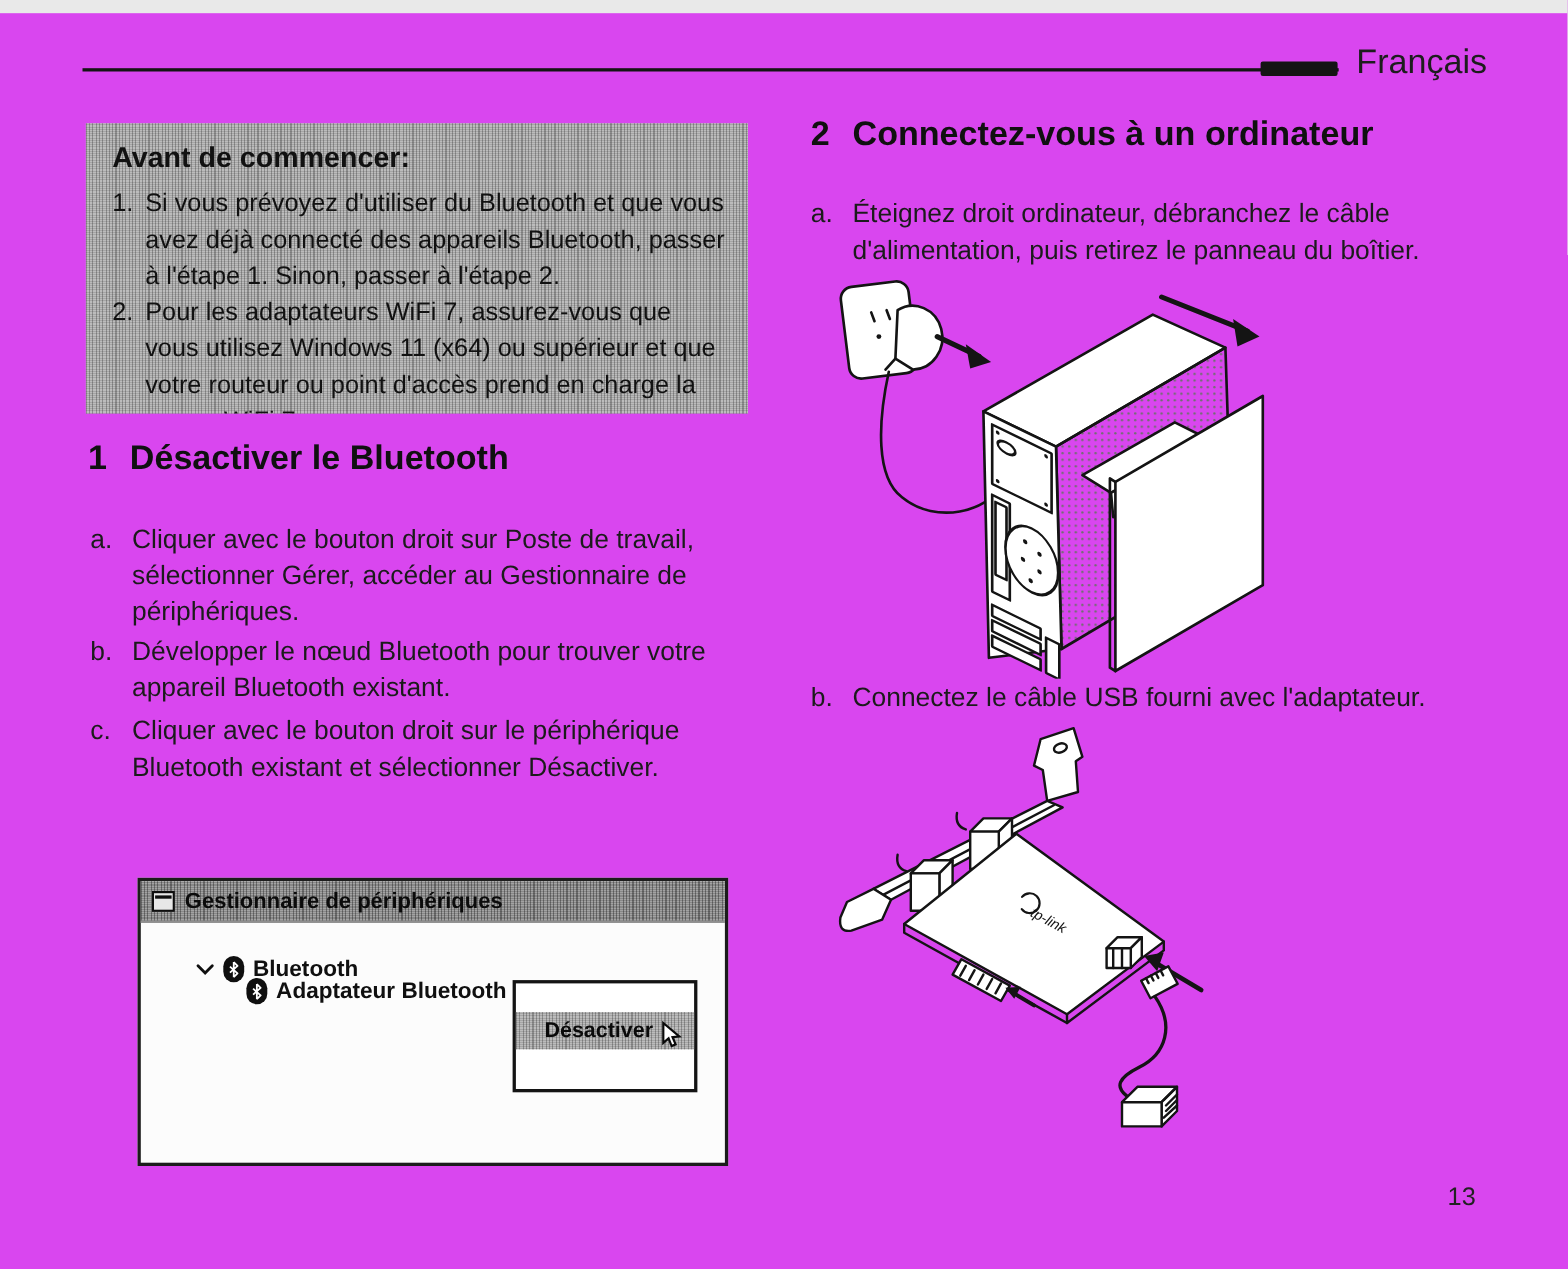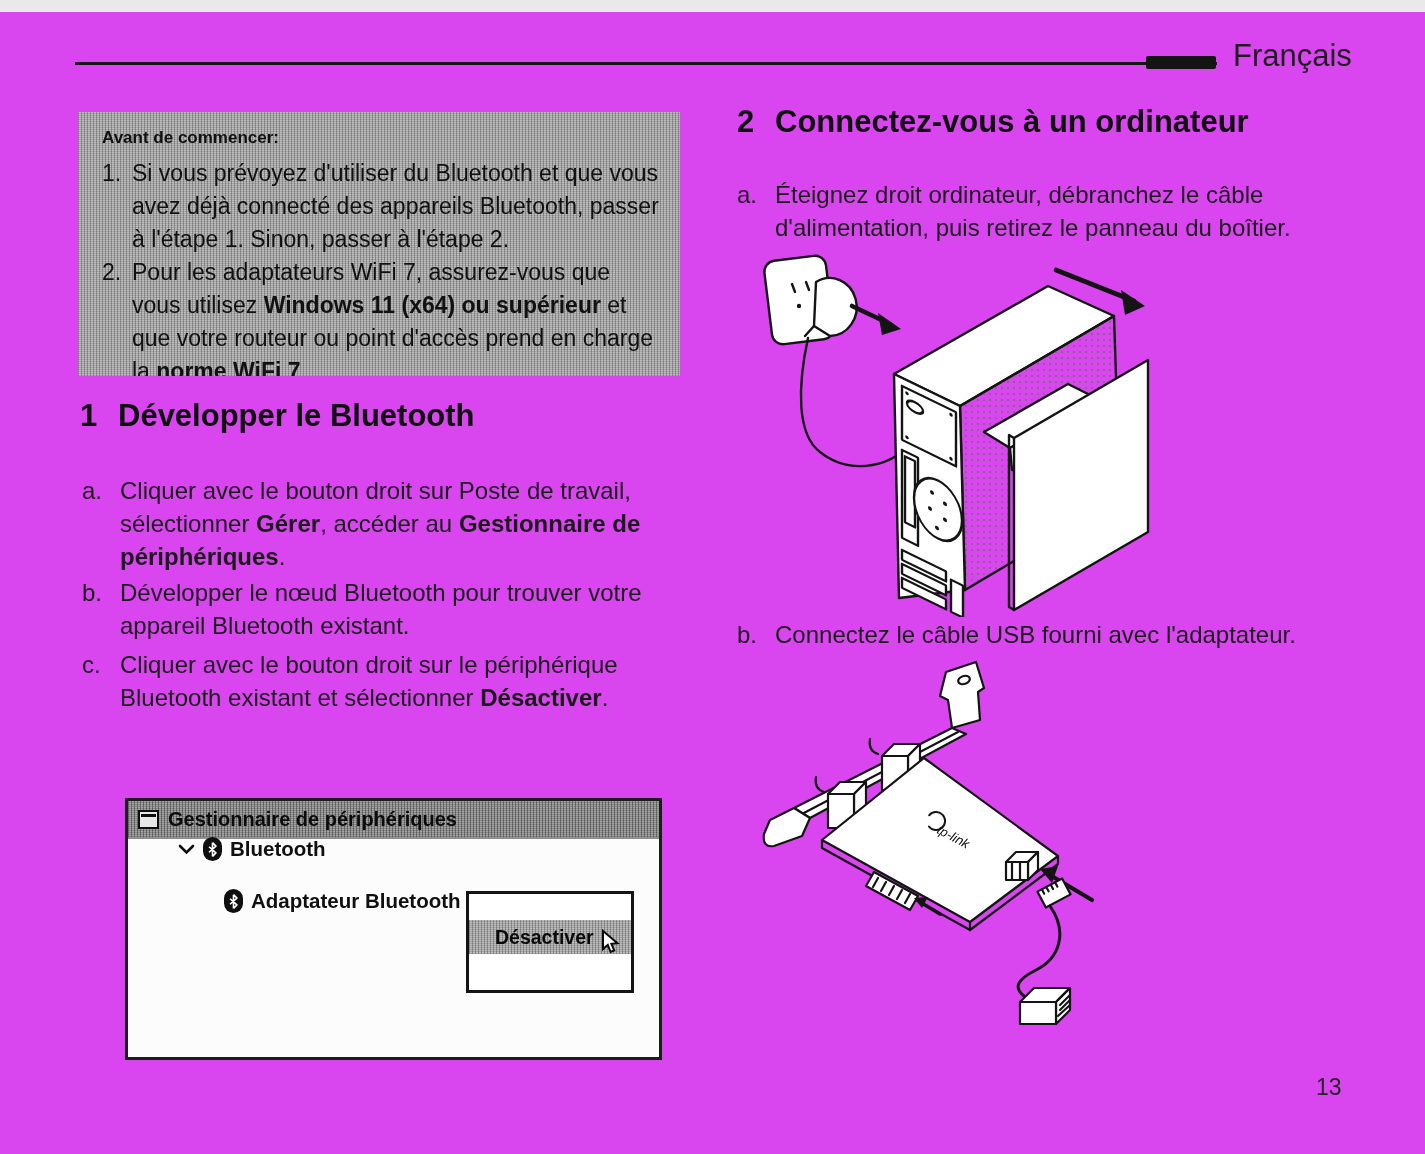"Avant de commencer:" .notice-title { font-size: 17px -> 26px }
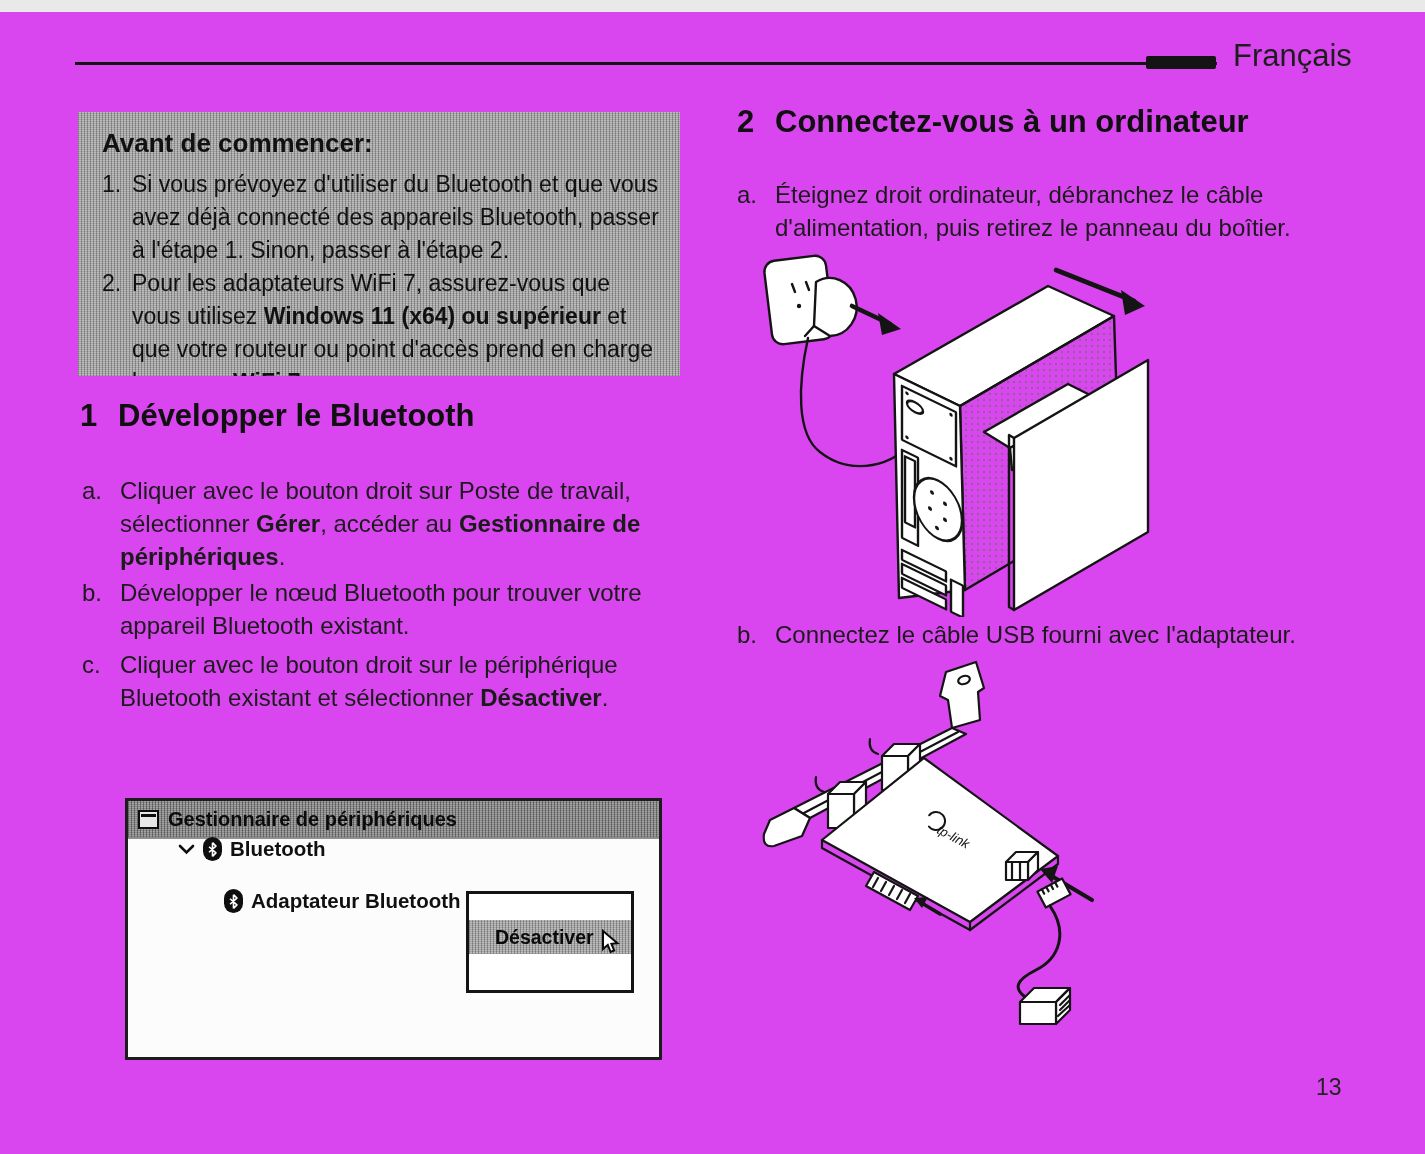"Windows 11 (x64) ou supérieur" b { font-weight: bold -> normal }
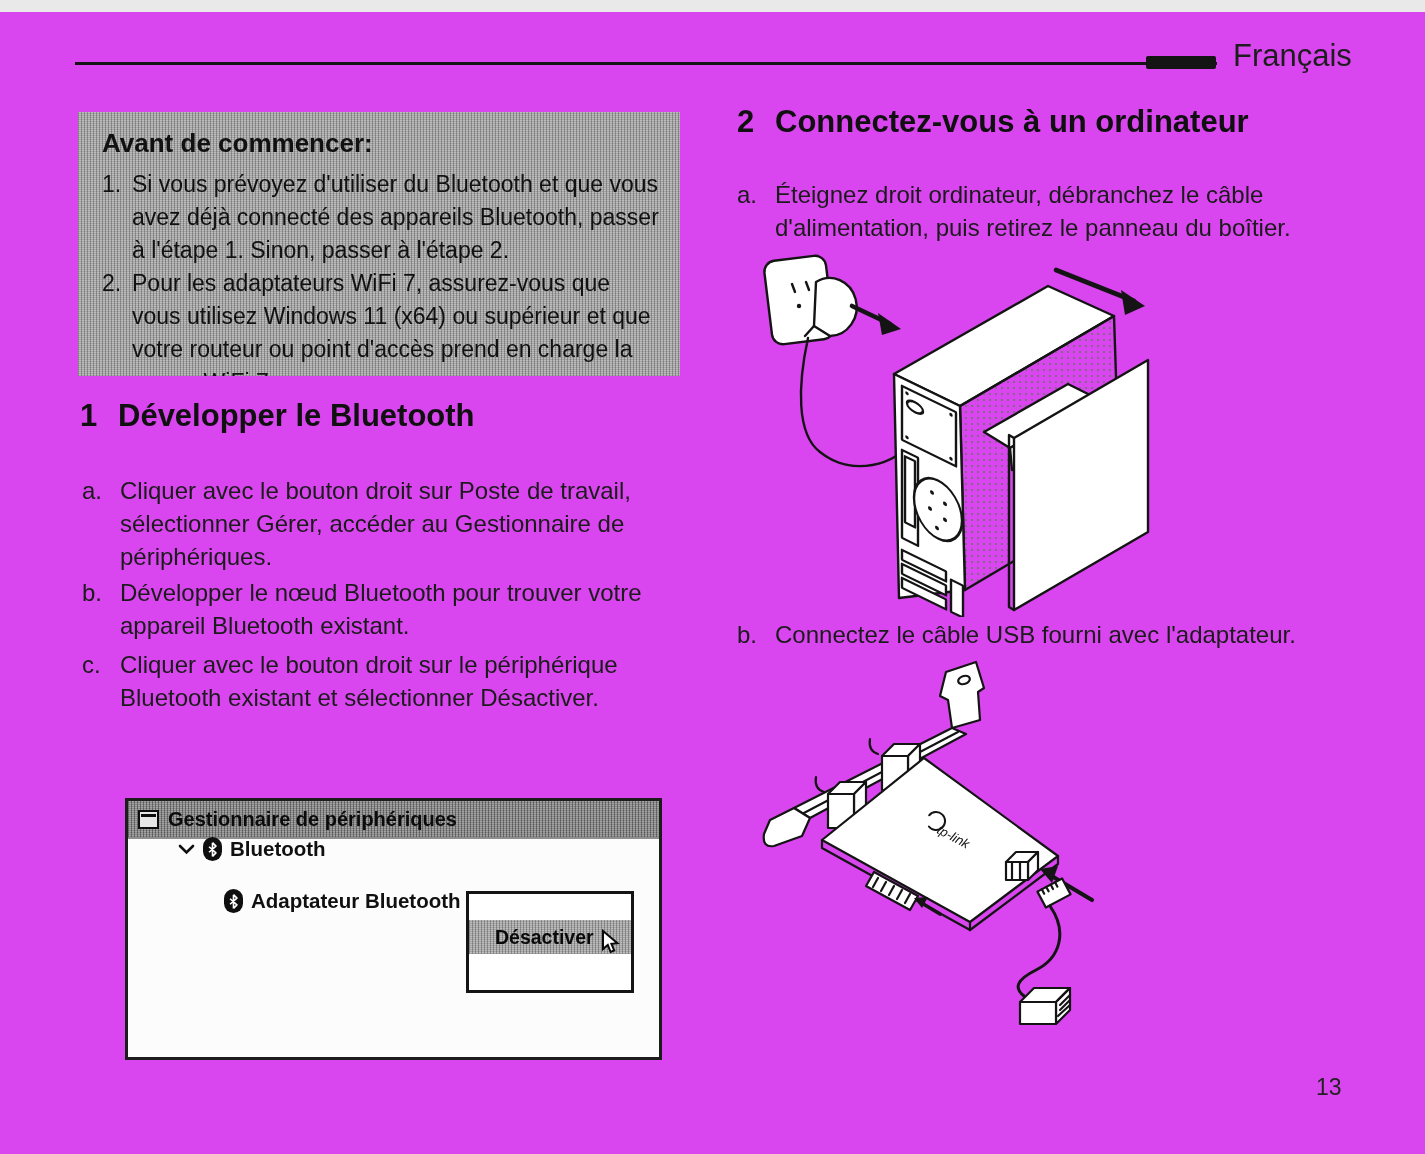"Développer le Bluetooth" span { text: Développer -> Désactiver }
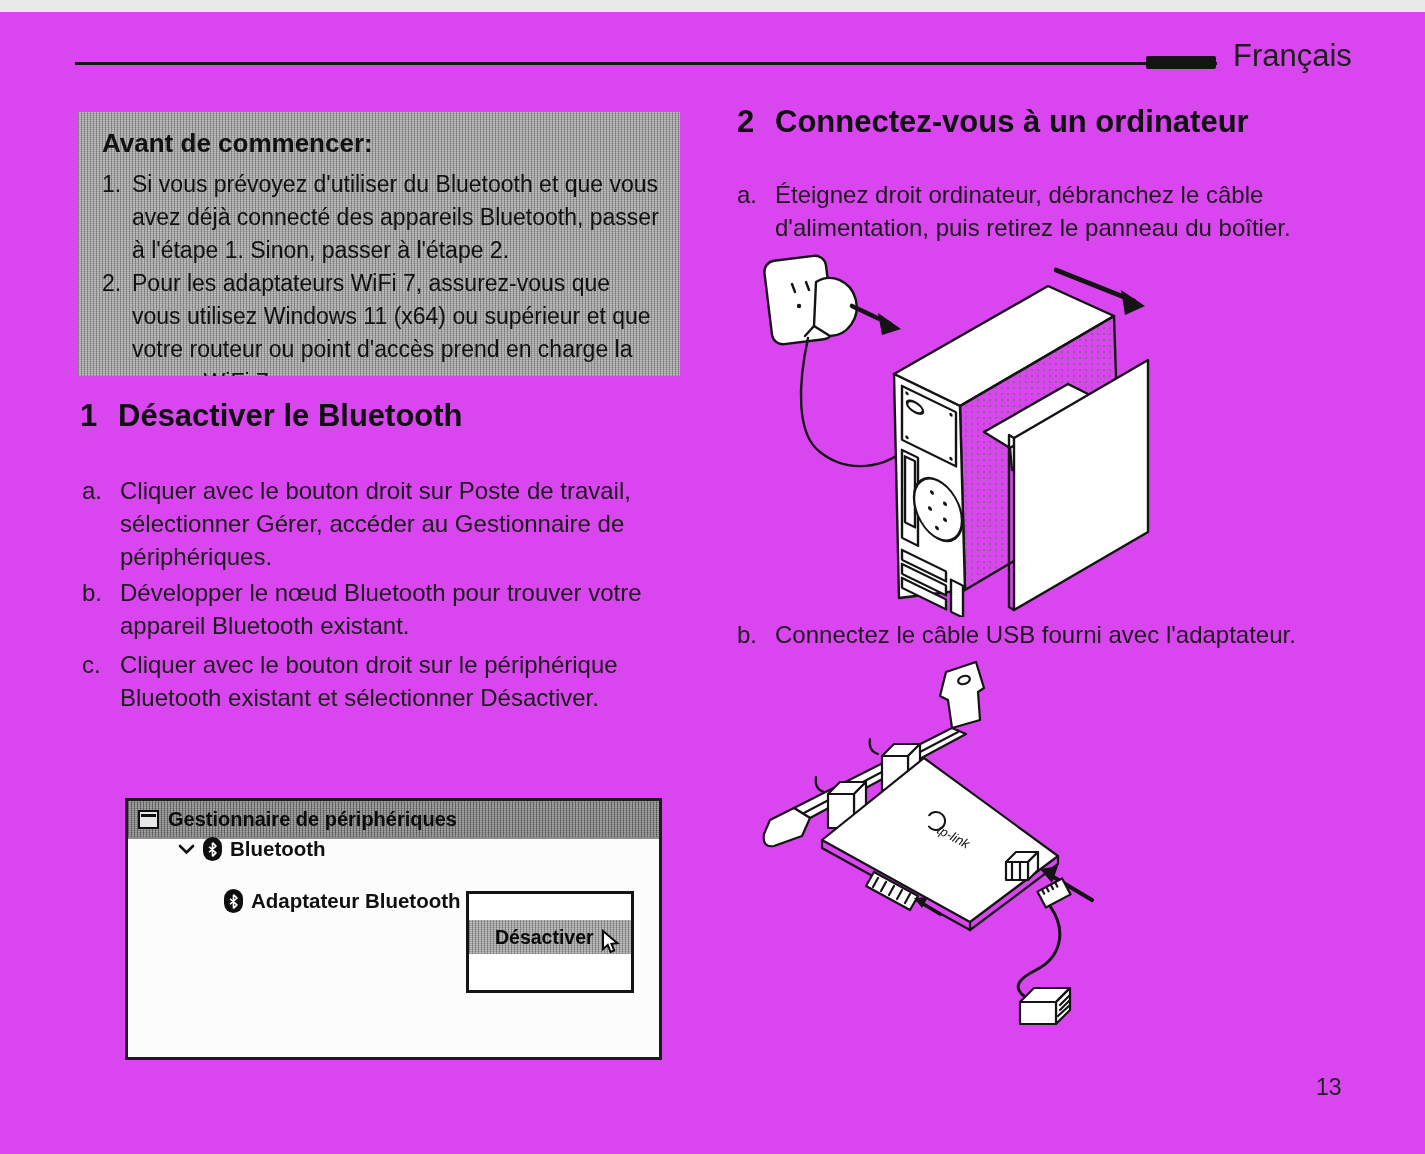"Bluetooth" .tree-row.root { top: 36px -> 68px }
